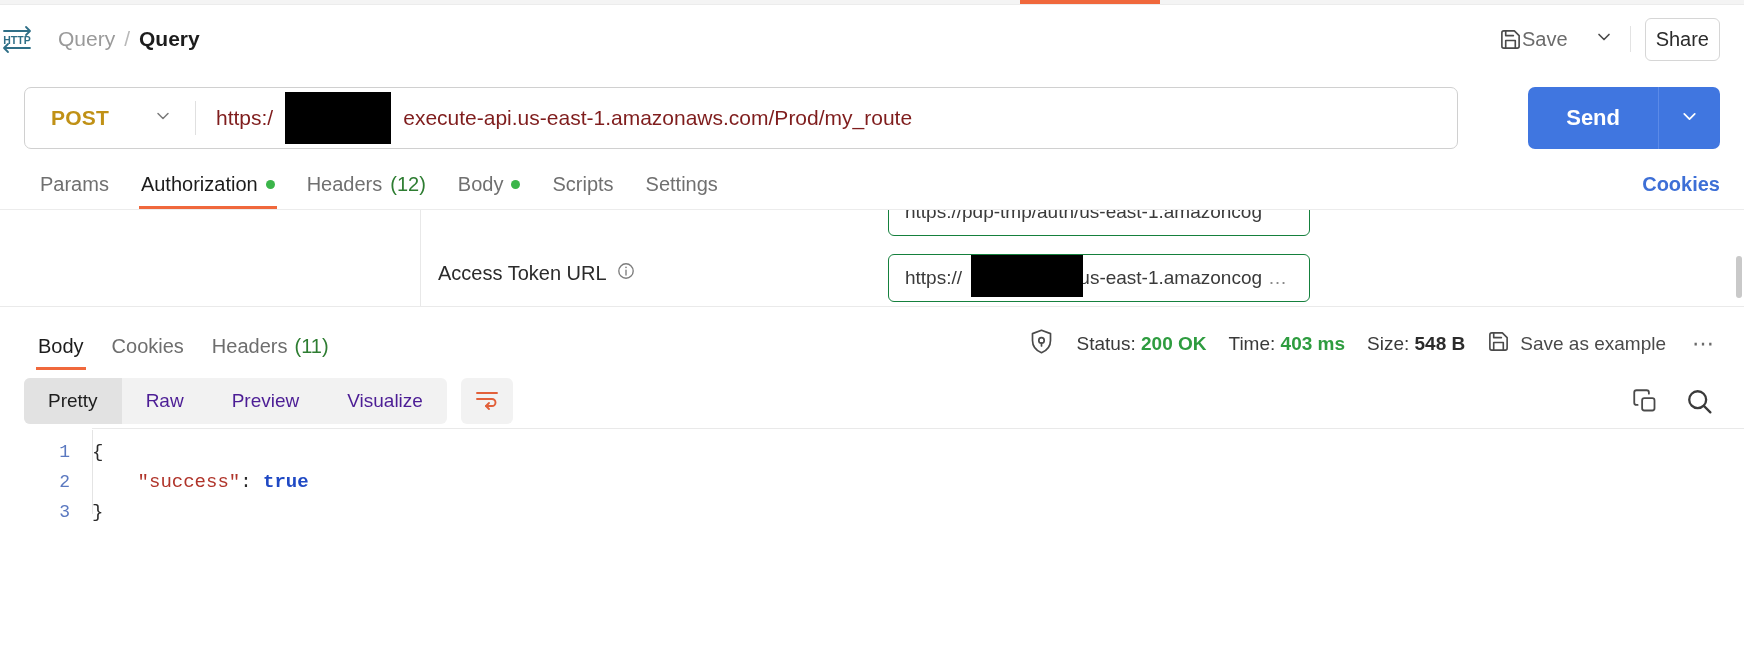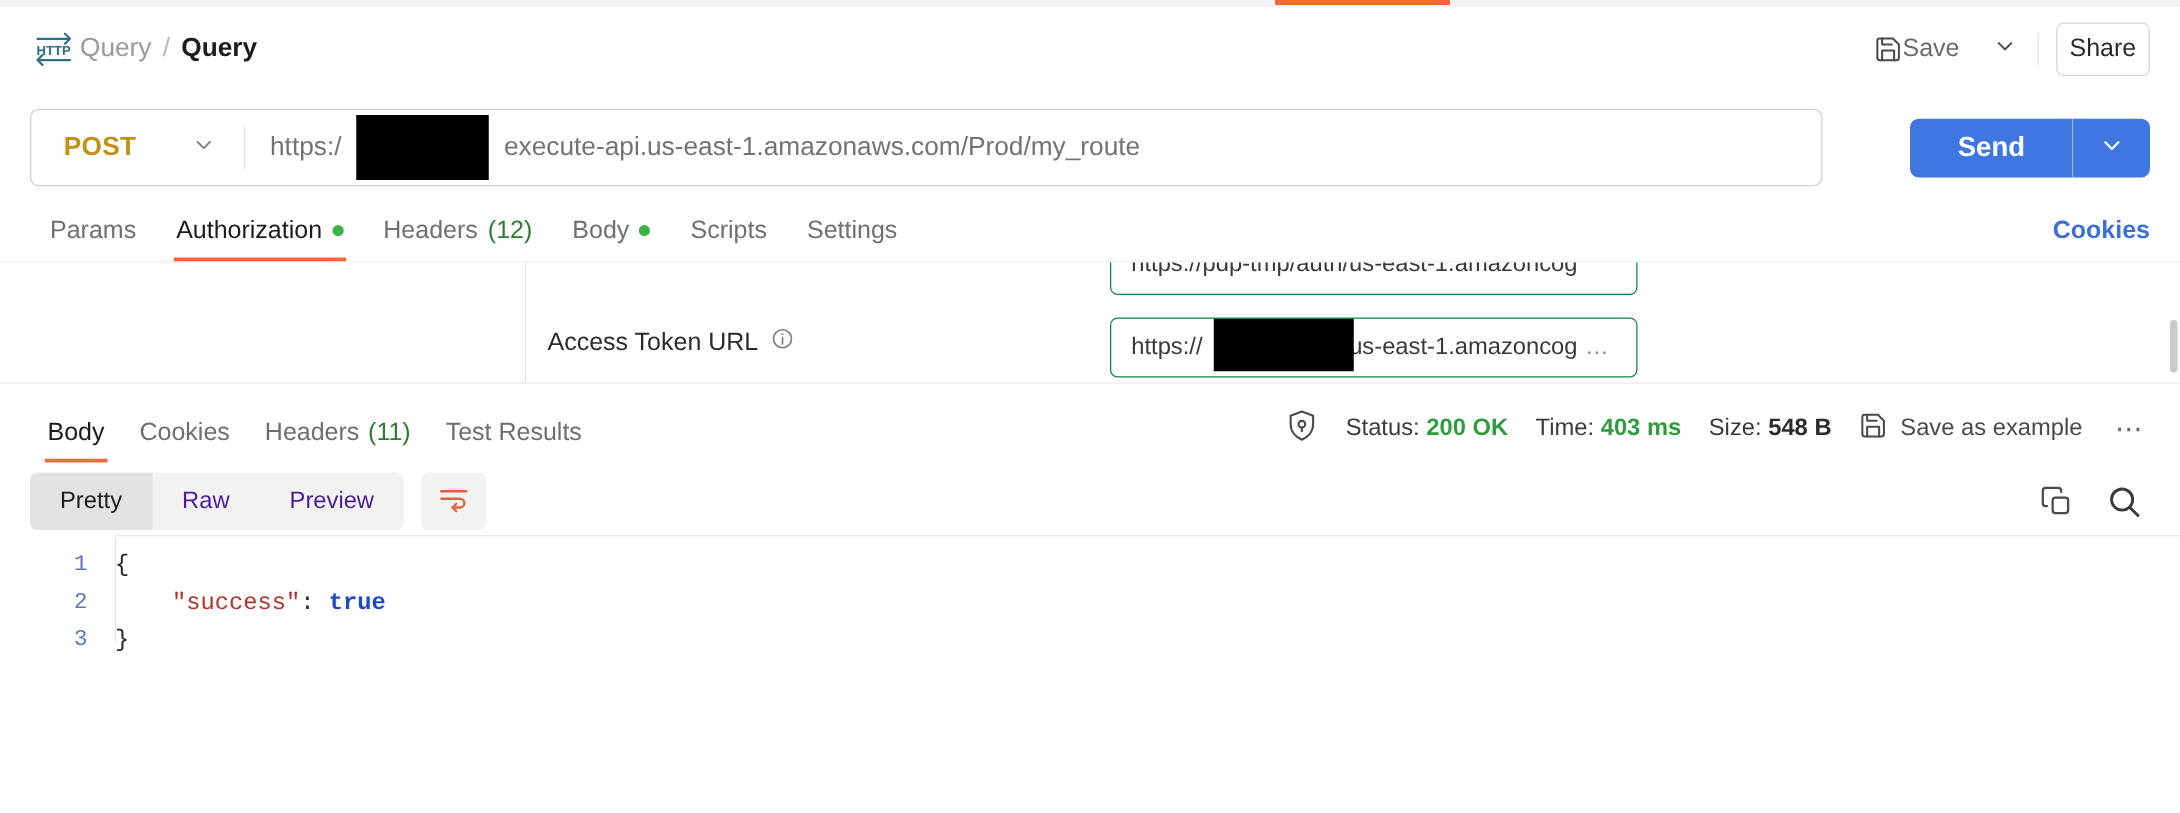"HTTP" .header-left { gap: 4px -> 24px; padding-left: 26px -> none }
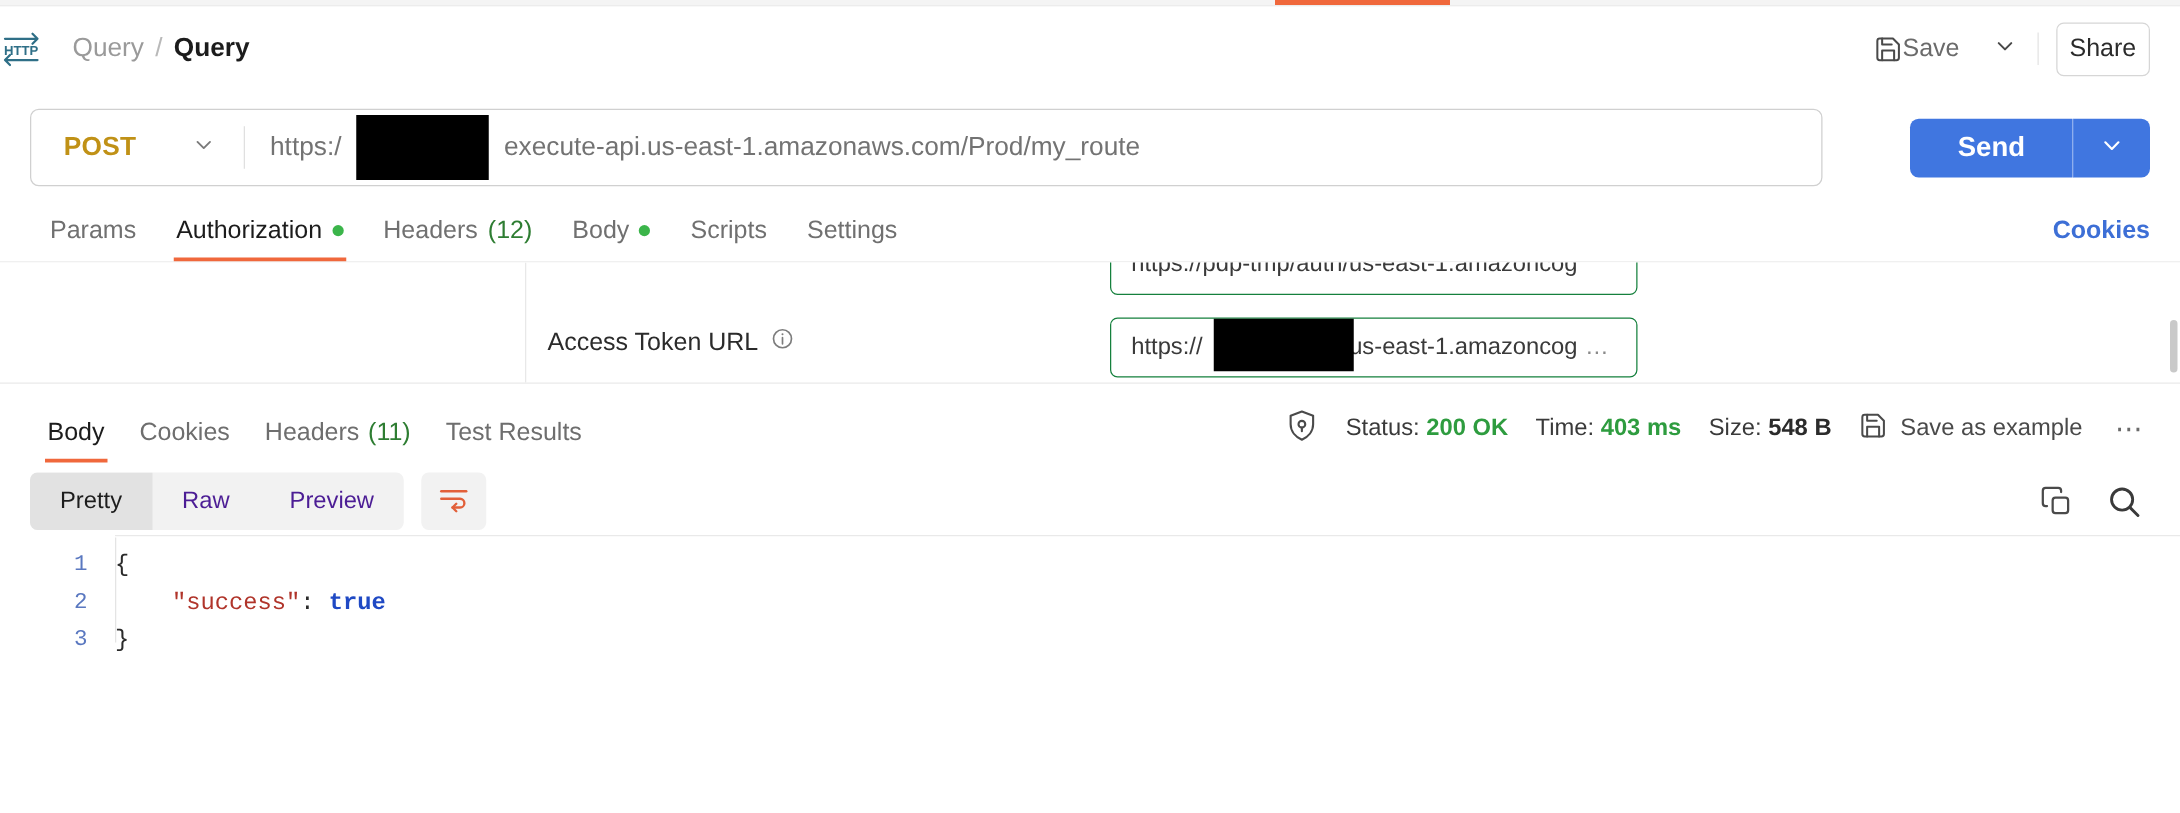"https:/" .url-text { color: #737373 -> #7f1d1d }
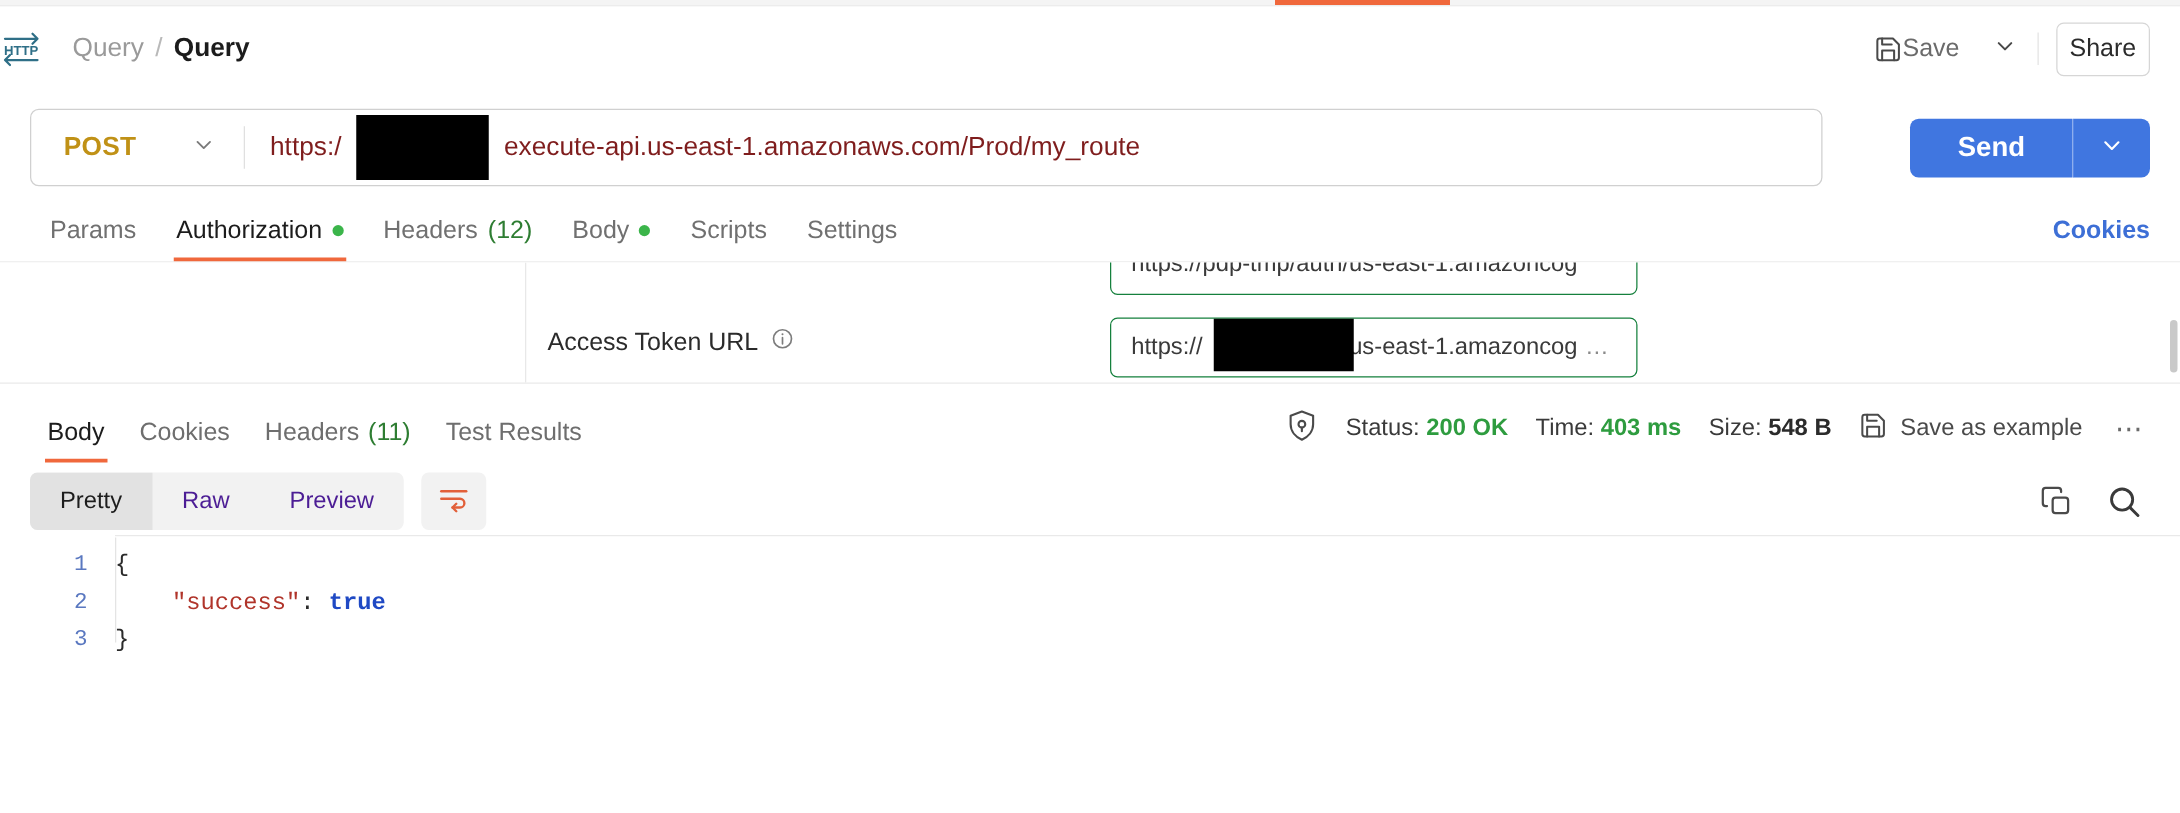"Send" .send-group { height: 47px -> 62px }
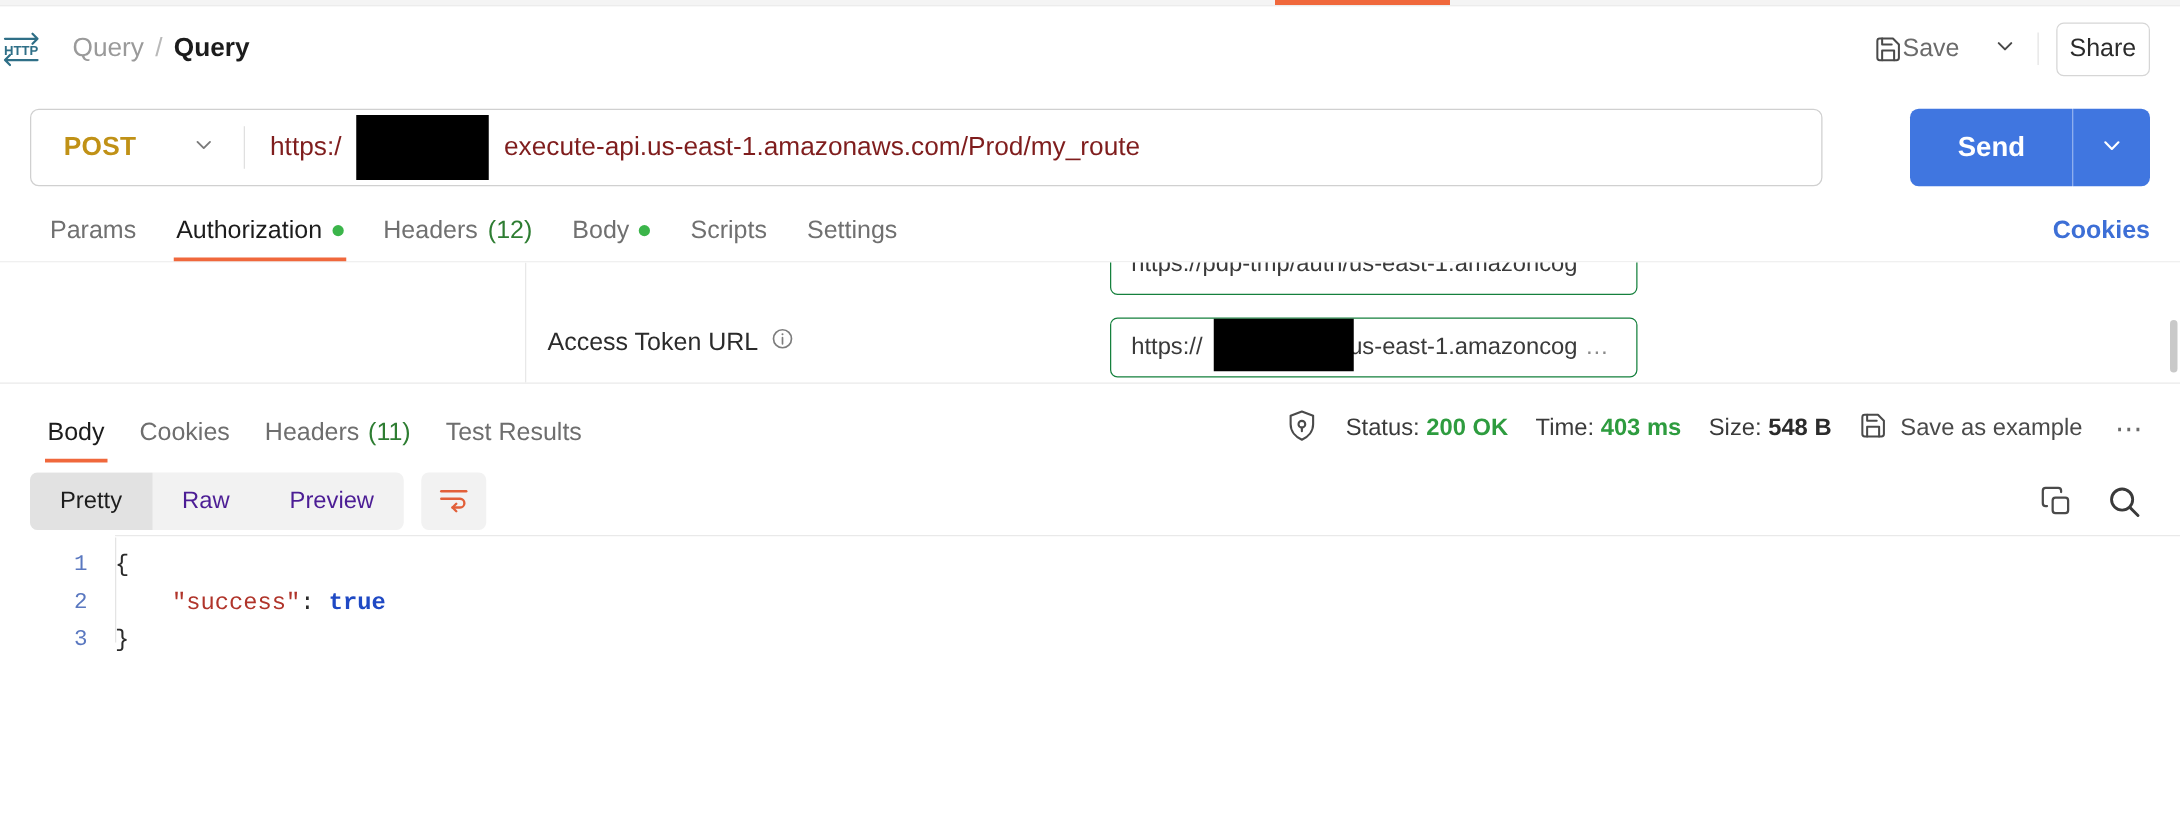"Test Results" div.restab { html: <div> <span>Test Results</span> </div> -> none }
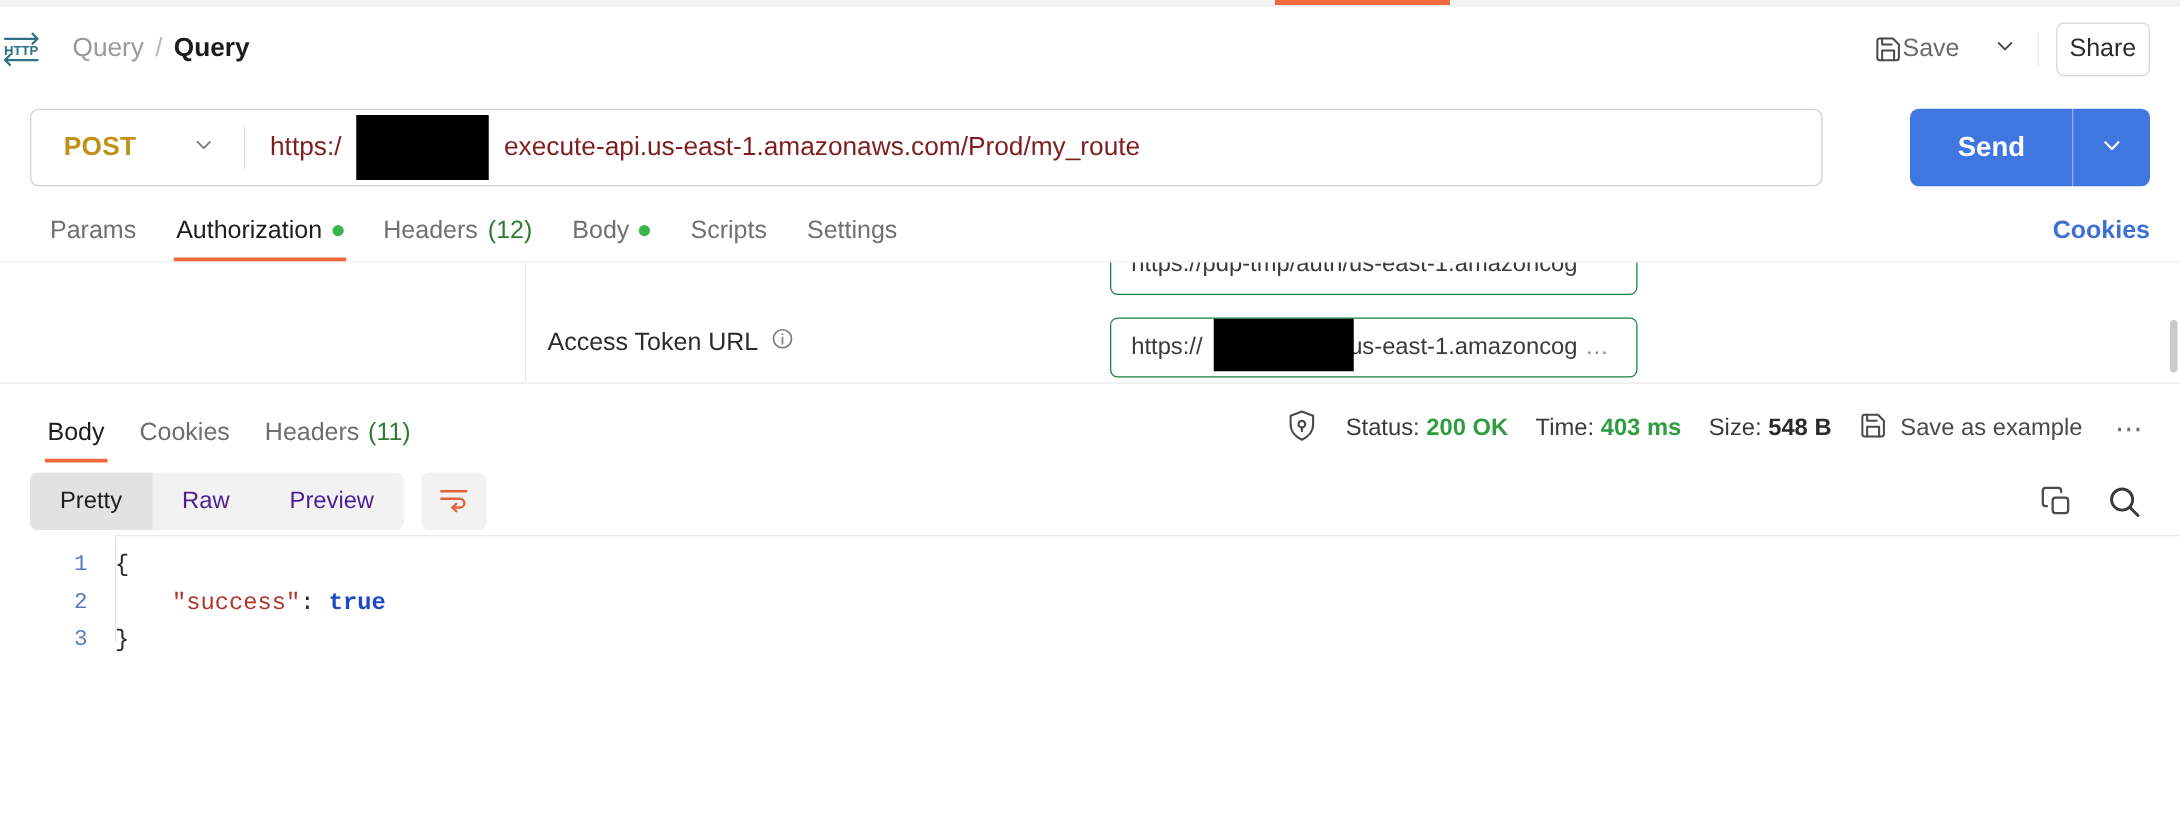"Visualize" div.seg-item { html: none -> <div>Visualize</div> }
